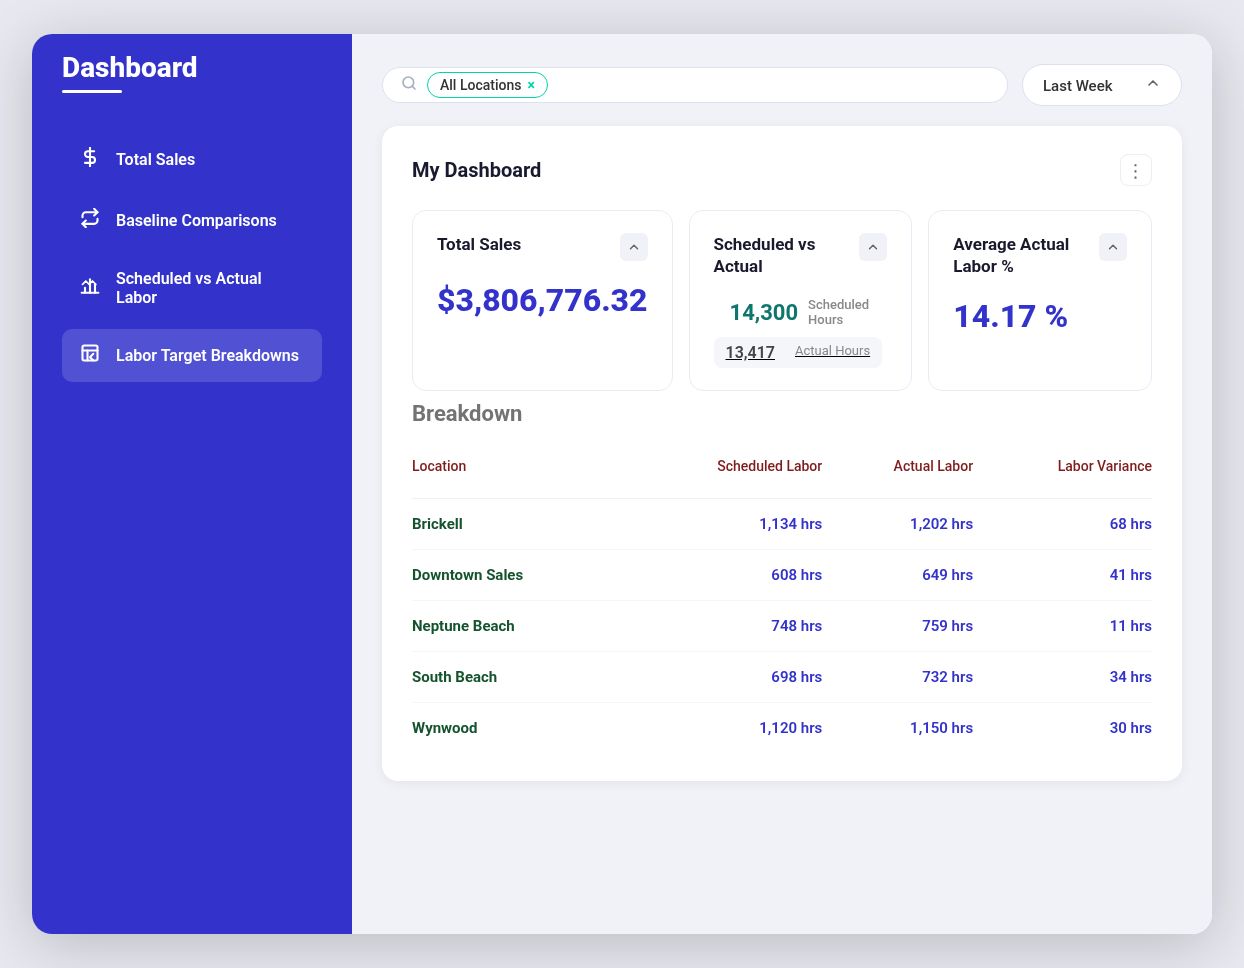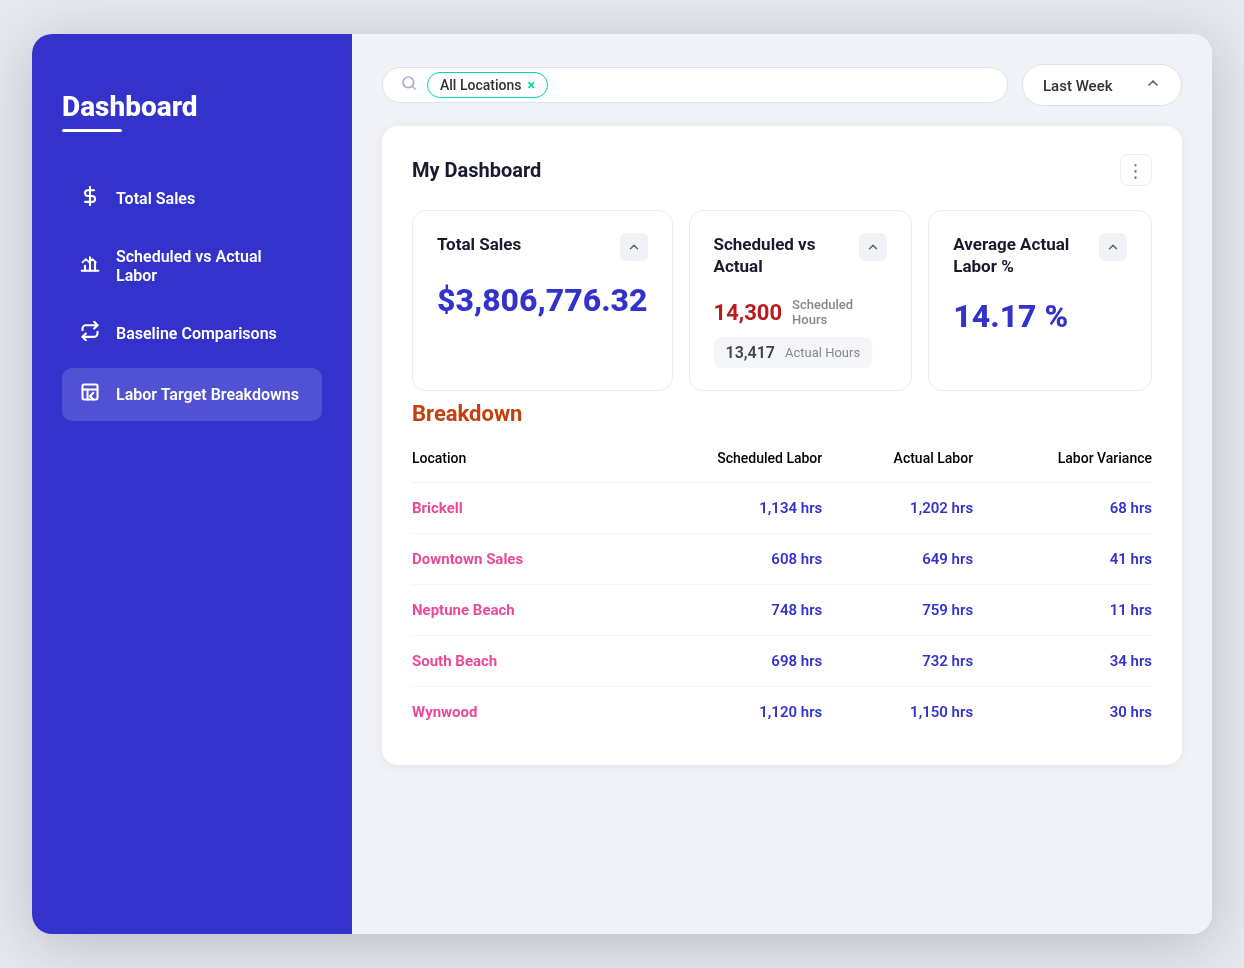"Dashboard" .sidebar { padding: 56px 30px -> 17px 30px }
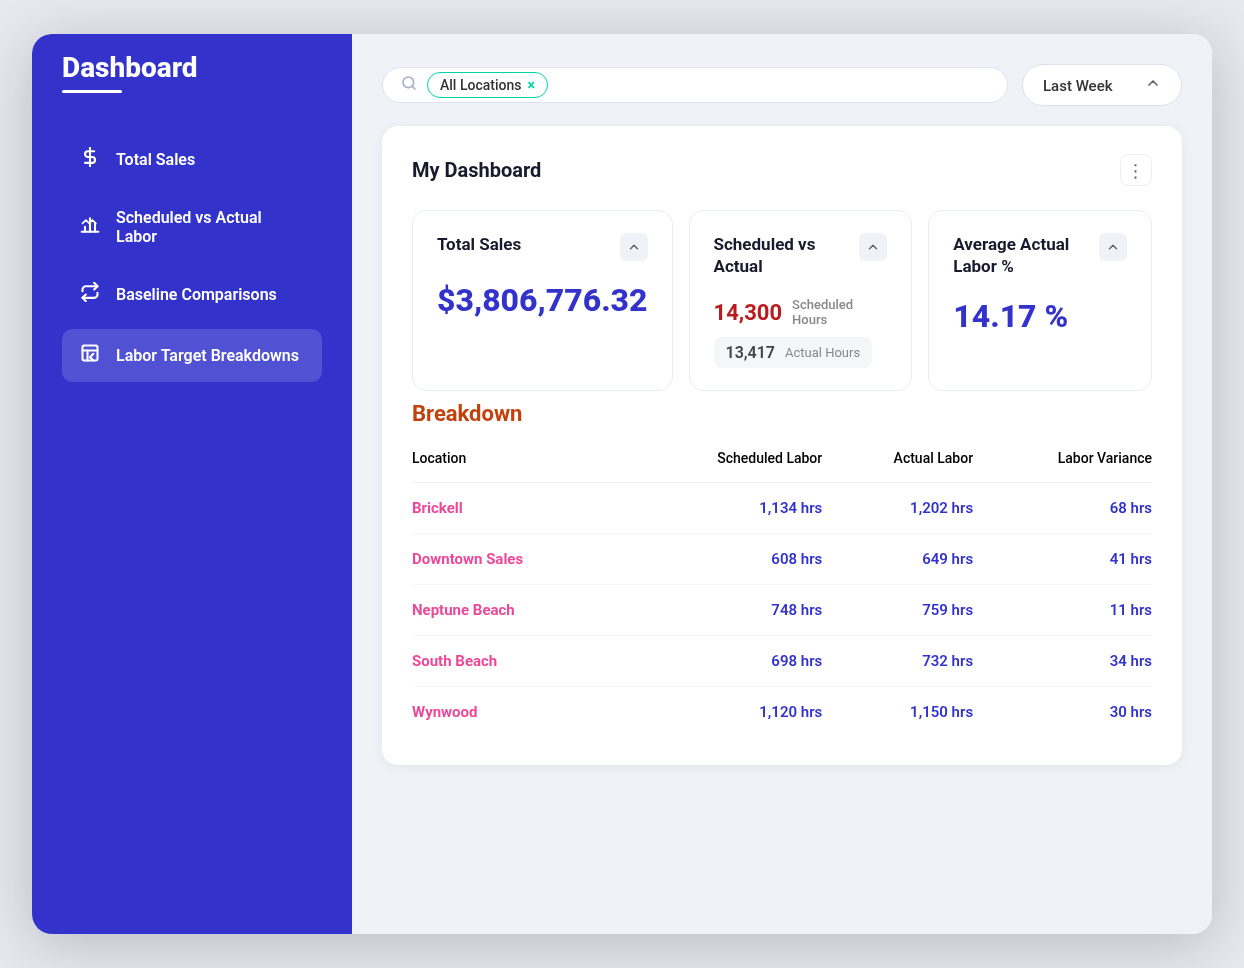"Scheduled vs Actual Labor" div.nav-item { order: before "Baseline Comparisons" -> after "Baseline Comparisons" }
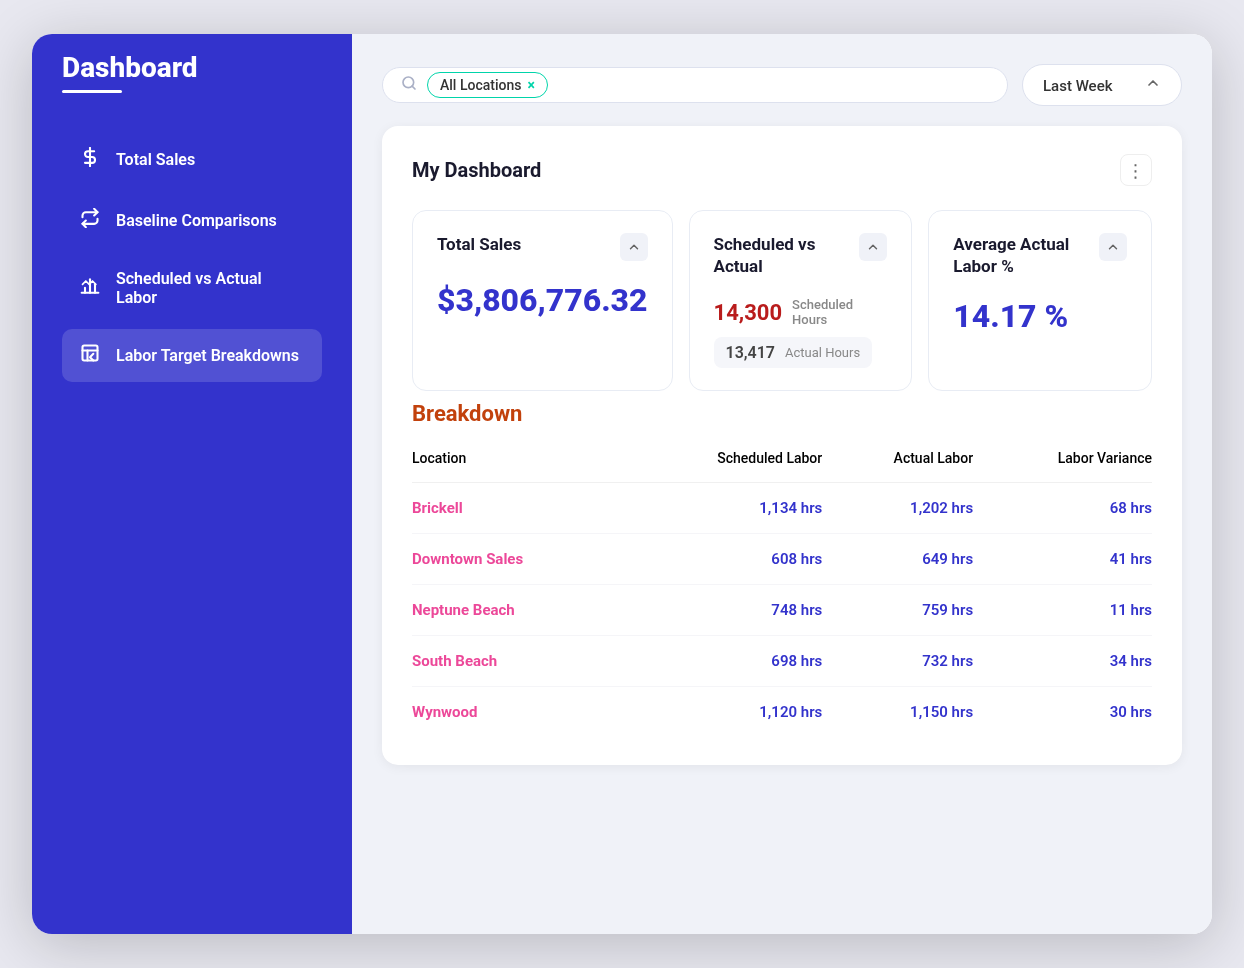"14,300" .metric-sub-value { color: #b91c1c -> #0f766e; margin-left: none -> 16px }
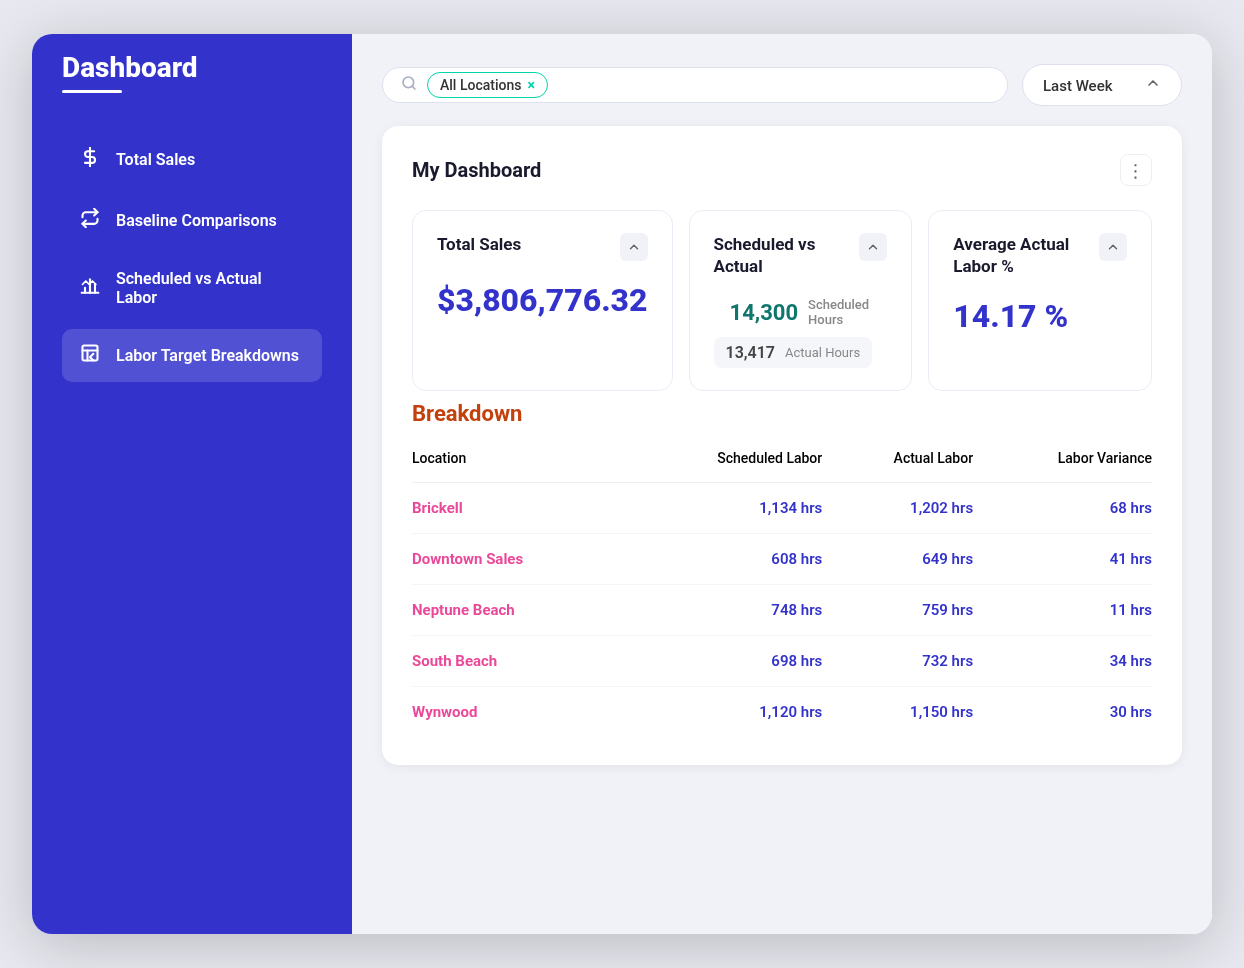"13,417" .metric-actual { align-items: center -> flex-start; gap: 10px -> 20px; text-decoration: none -> underline }
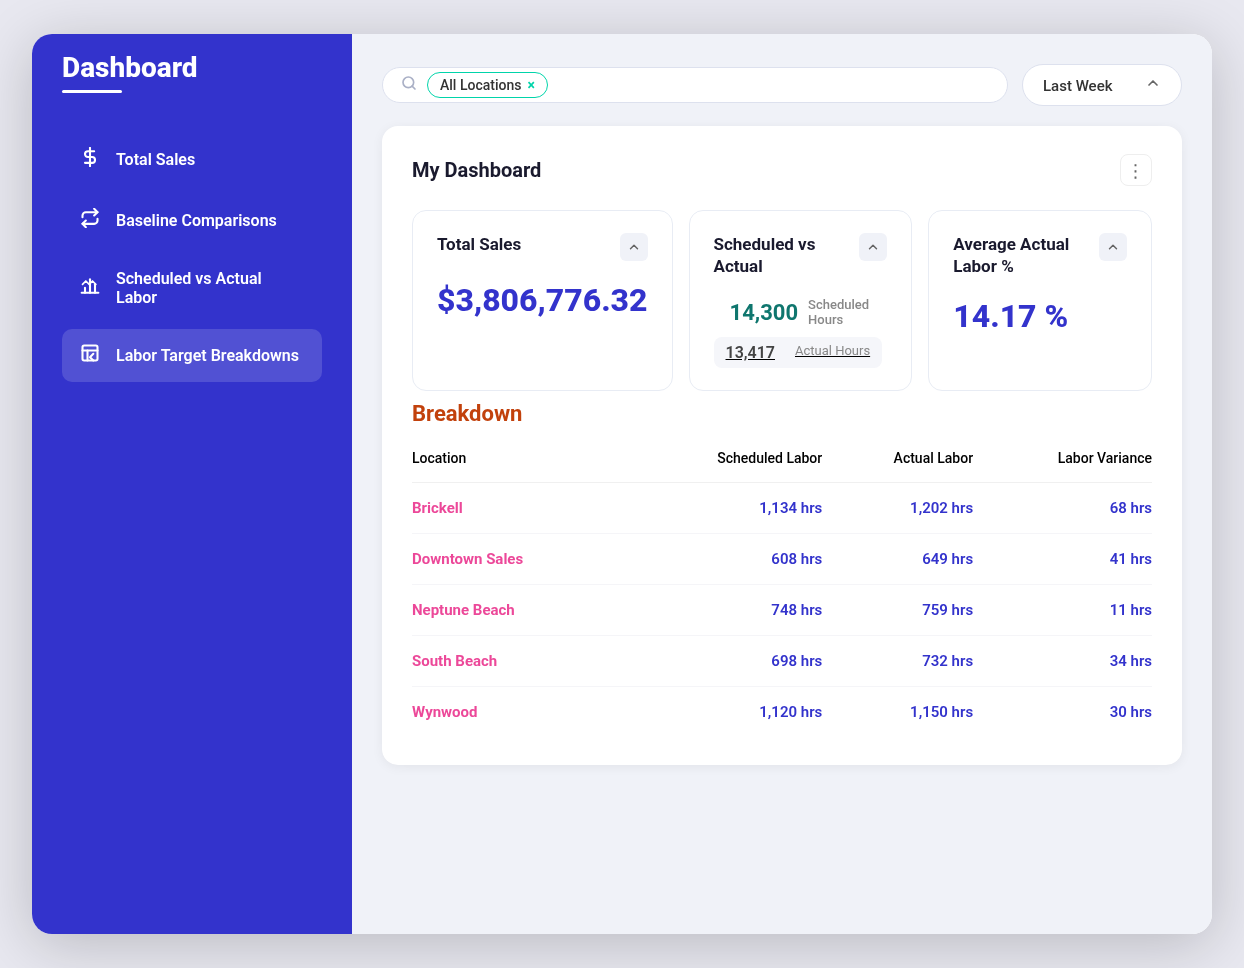"Breakdown" .breakdown-title { color: #c2410c -> #737373; margin-bottom: 16px -> 24px }
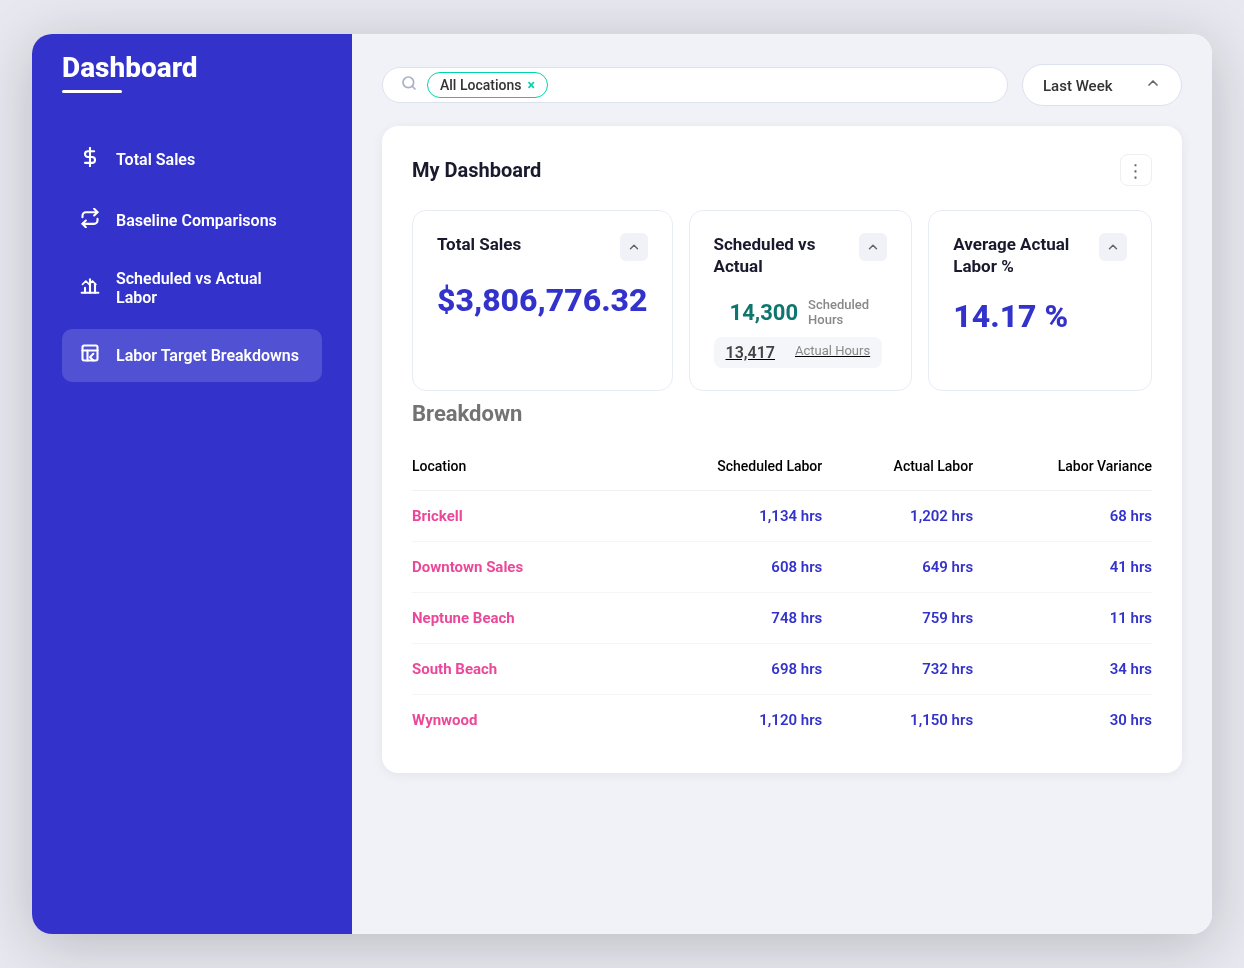"Location" .breakdown-table th { color: #000000 -> #7f1d1d; padding: 8px 0 16px 0 -> 8px 0 24px 0 }
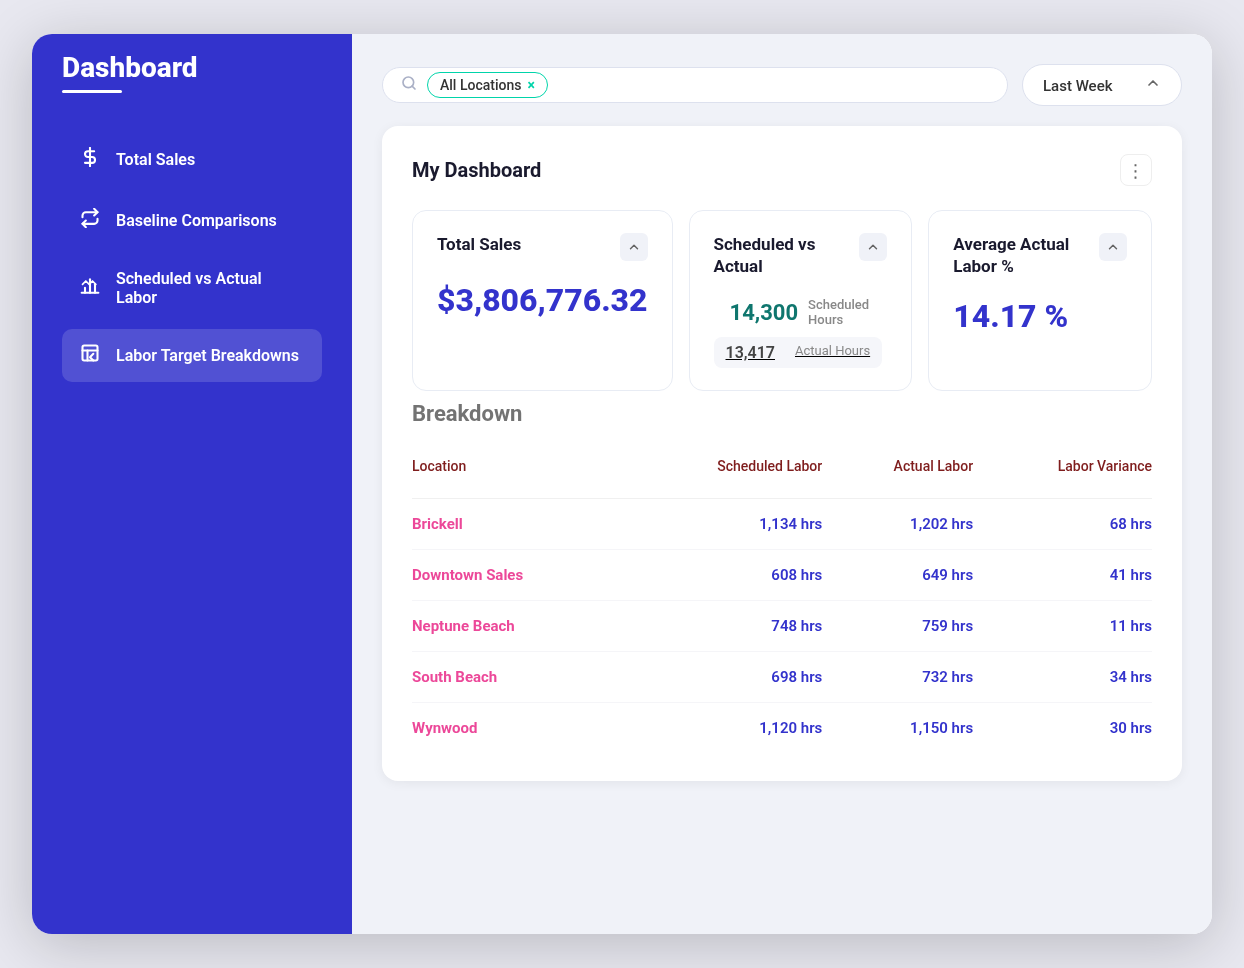"Brickell" .breakdown-table td:first-child { color: #ec4899 -> #14532d }
